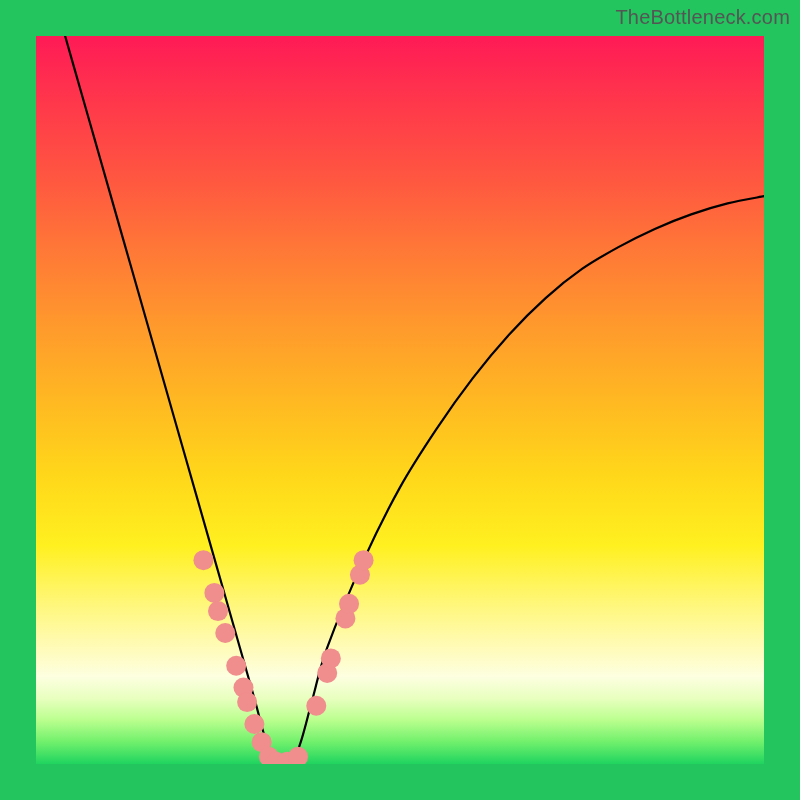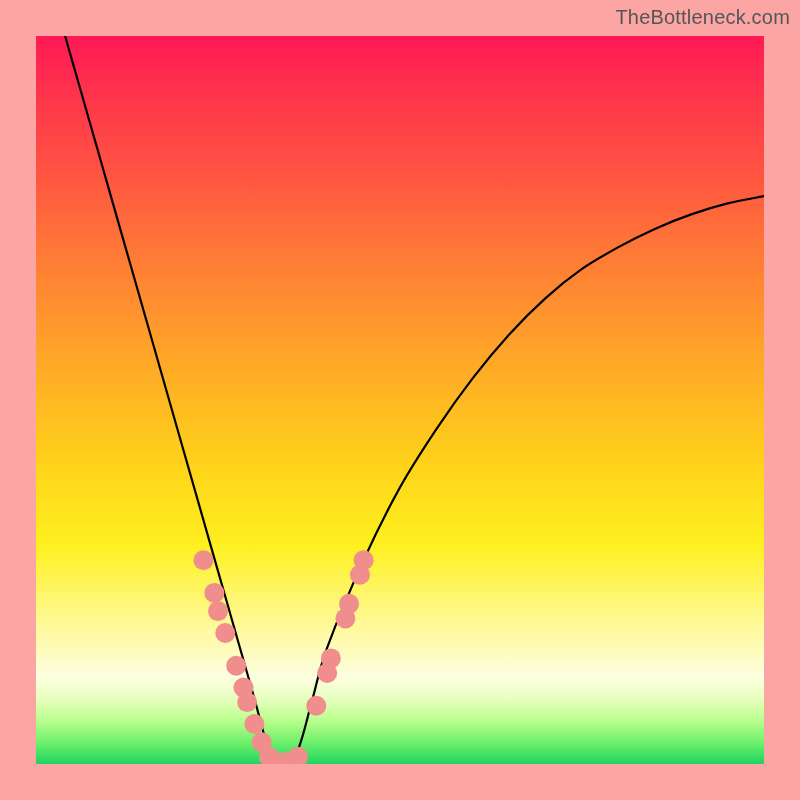"TheBottleneck.com" .frame { background: #fca5a5 -> #22c55e }
